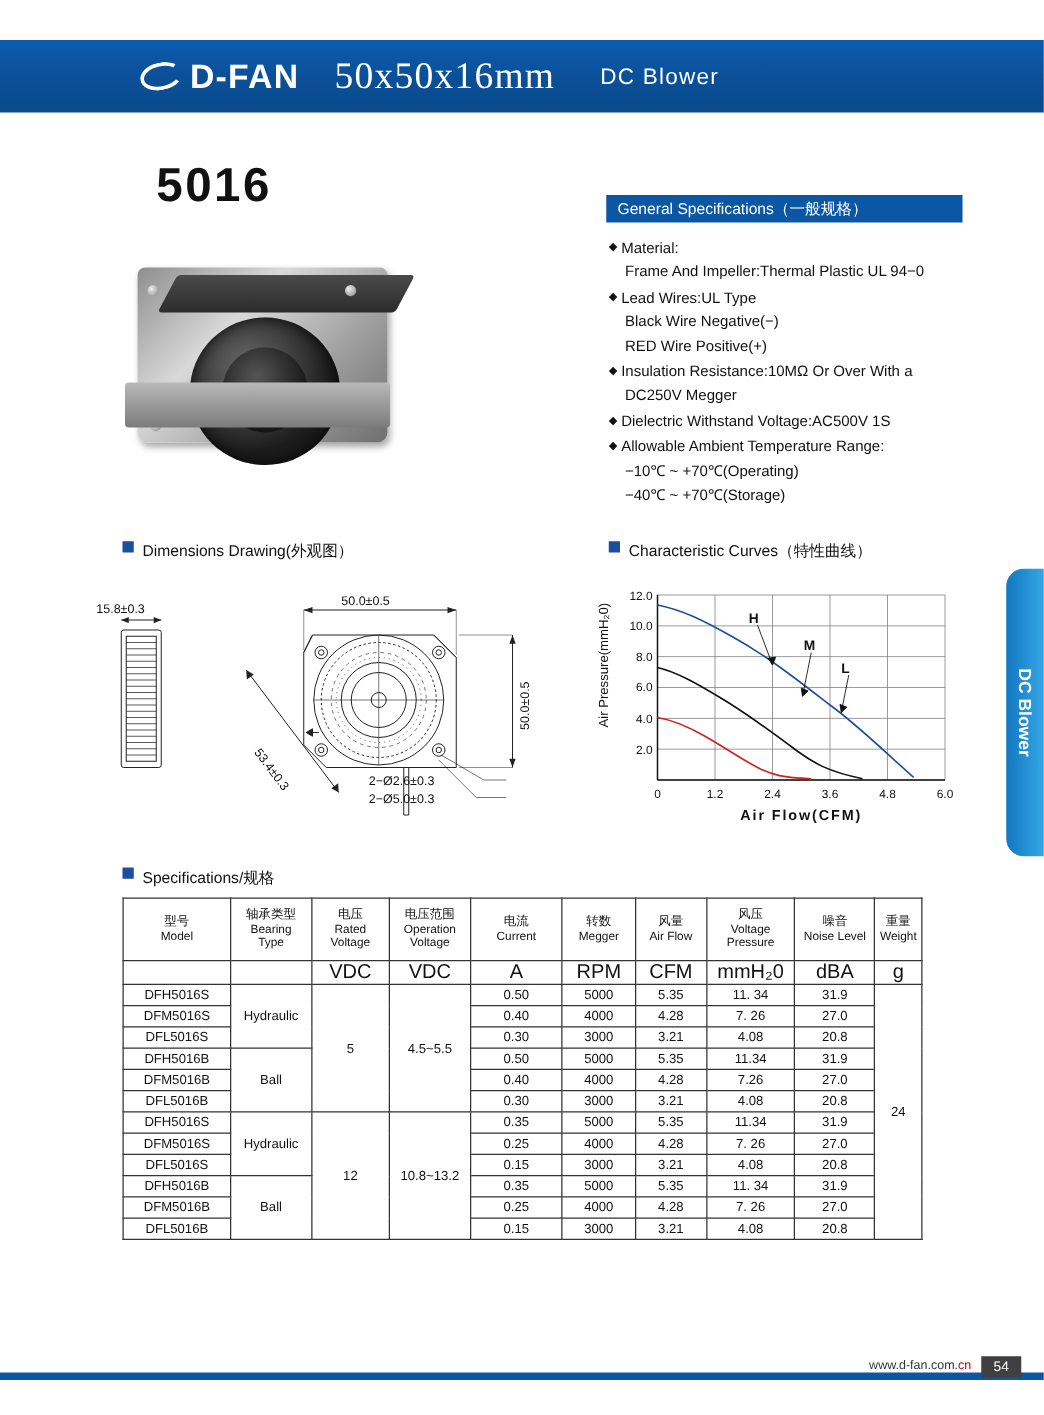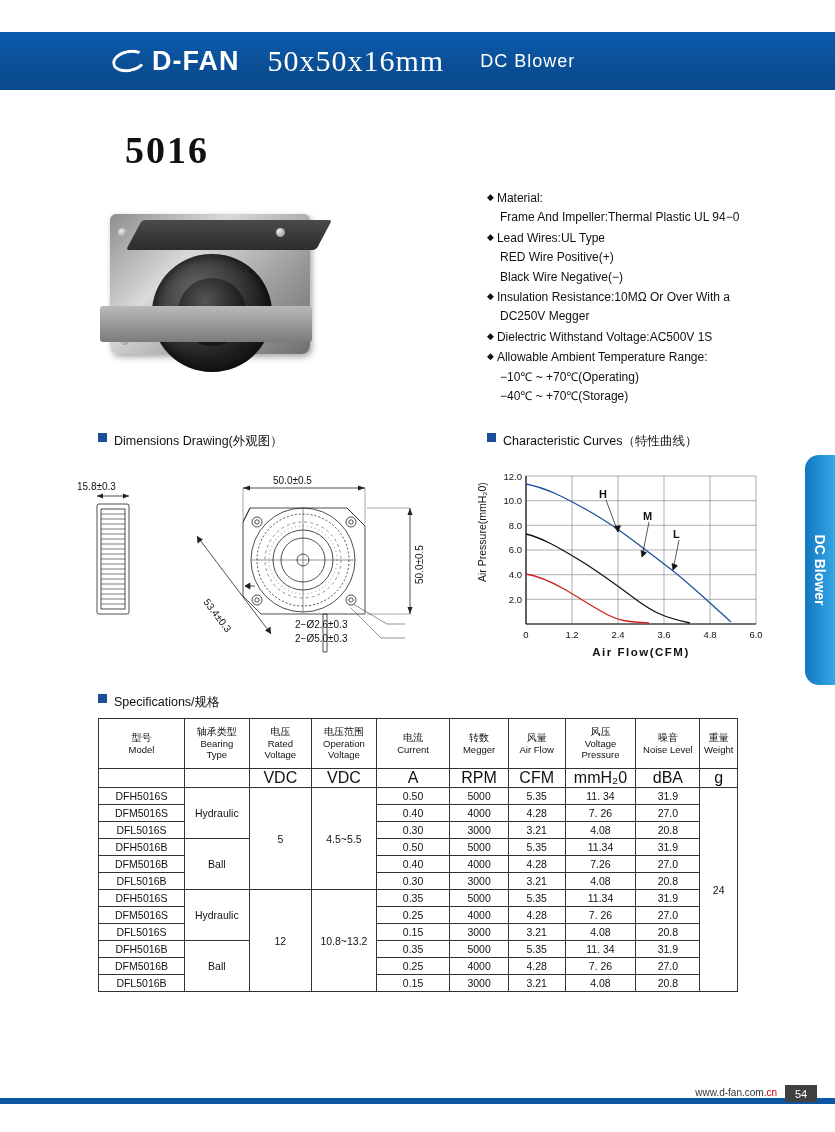"5016" .model-no { font-family: Liberation Serif, serif -> Liberation Sans, sans-serif }
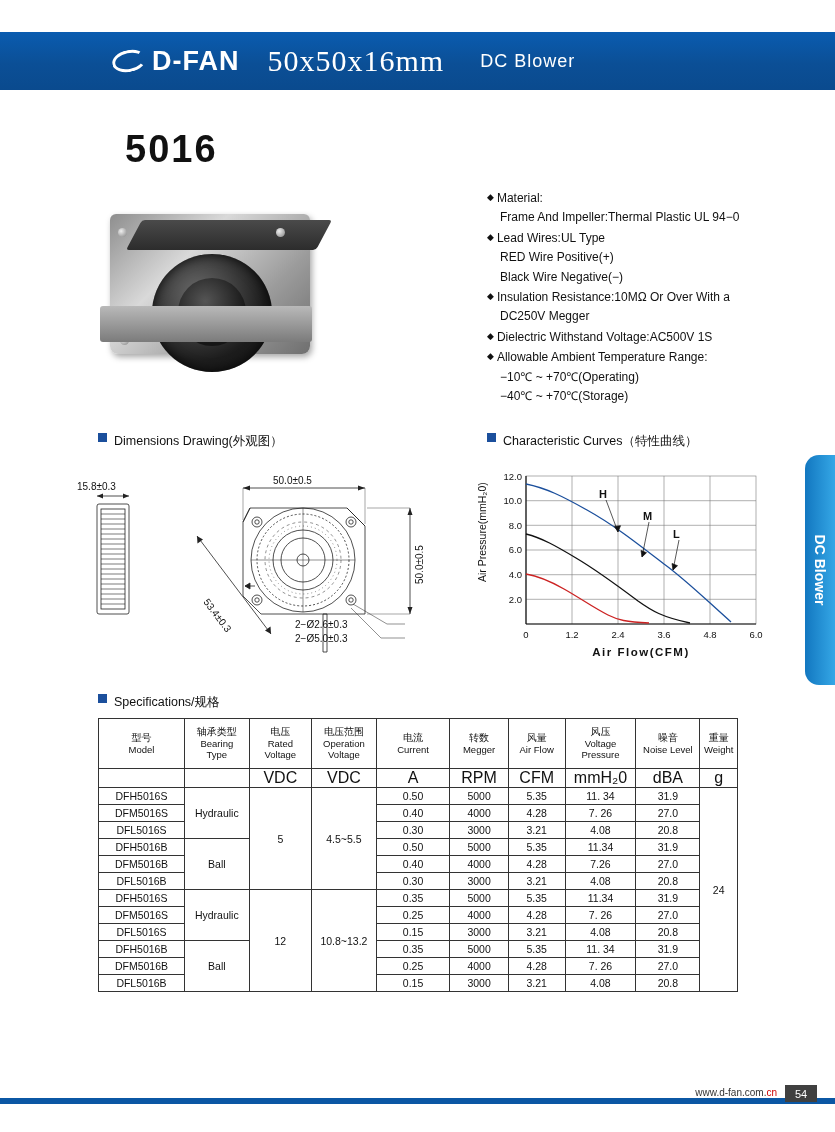"General Specifications（一般规格）" div.spec-title { html: none -> <div>General Specifications（一般规格）</div> }
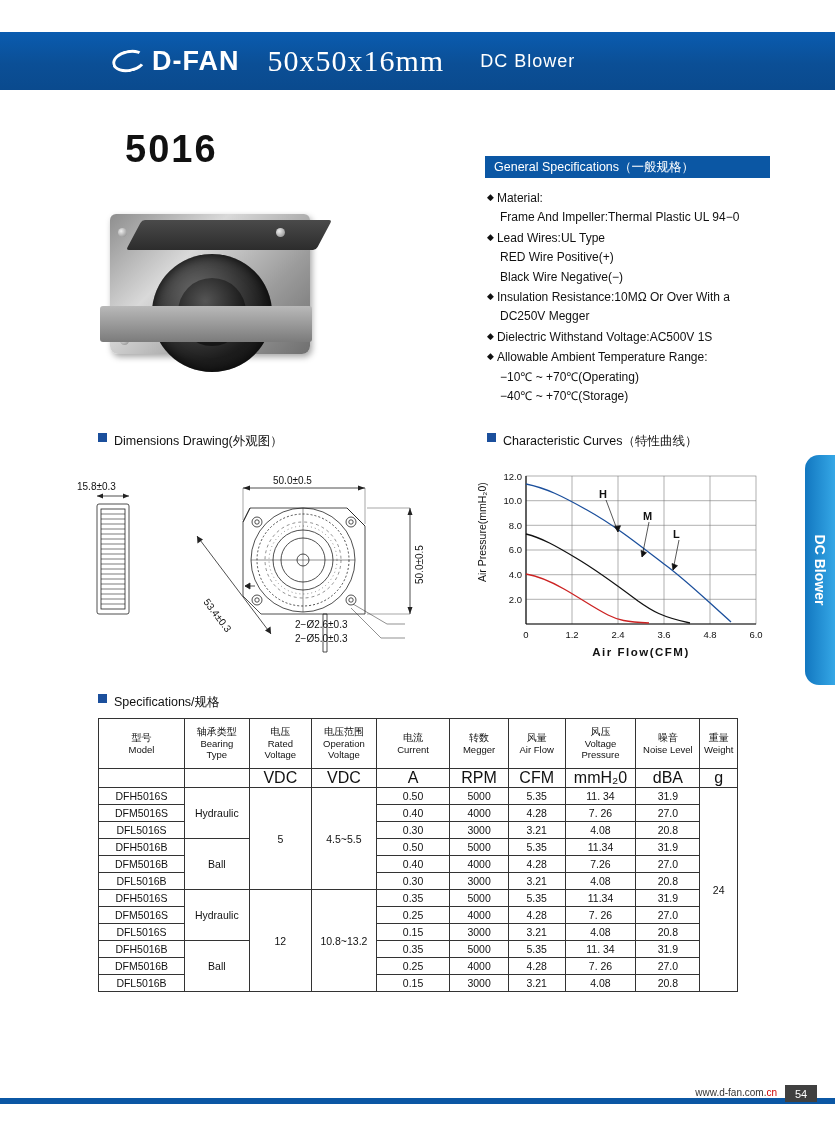"RED Wire Positive(+)" div.ind { order: before "Black Wire Negative(−)" -> after "Black Wire Negative(−)" }
